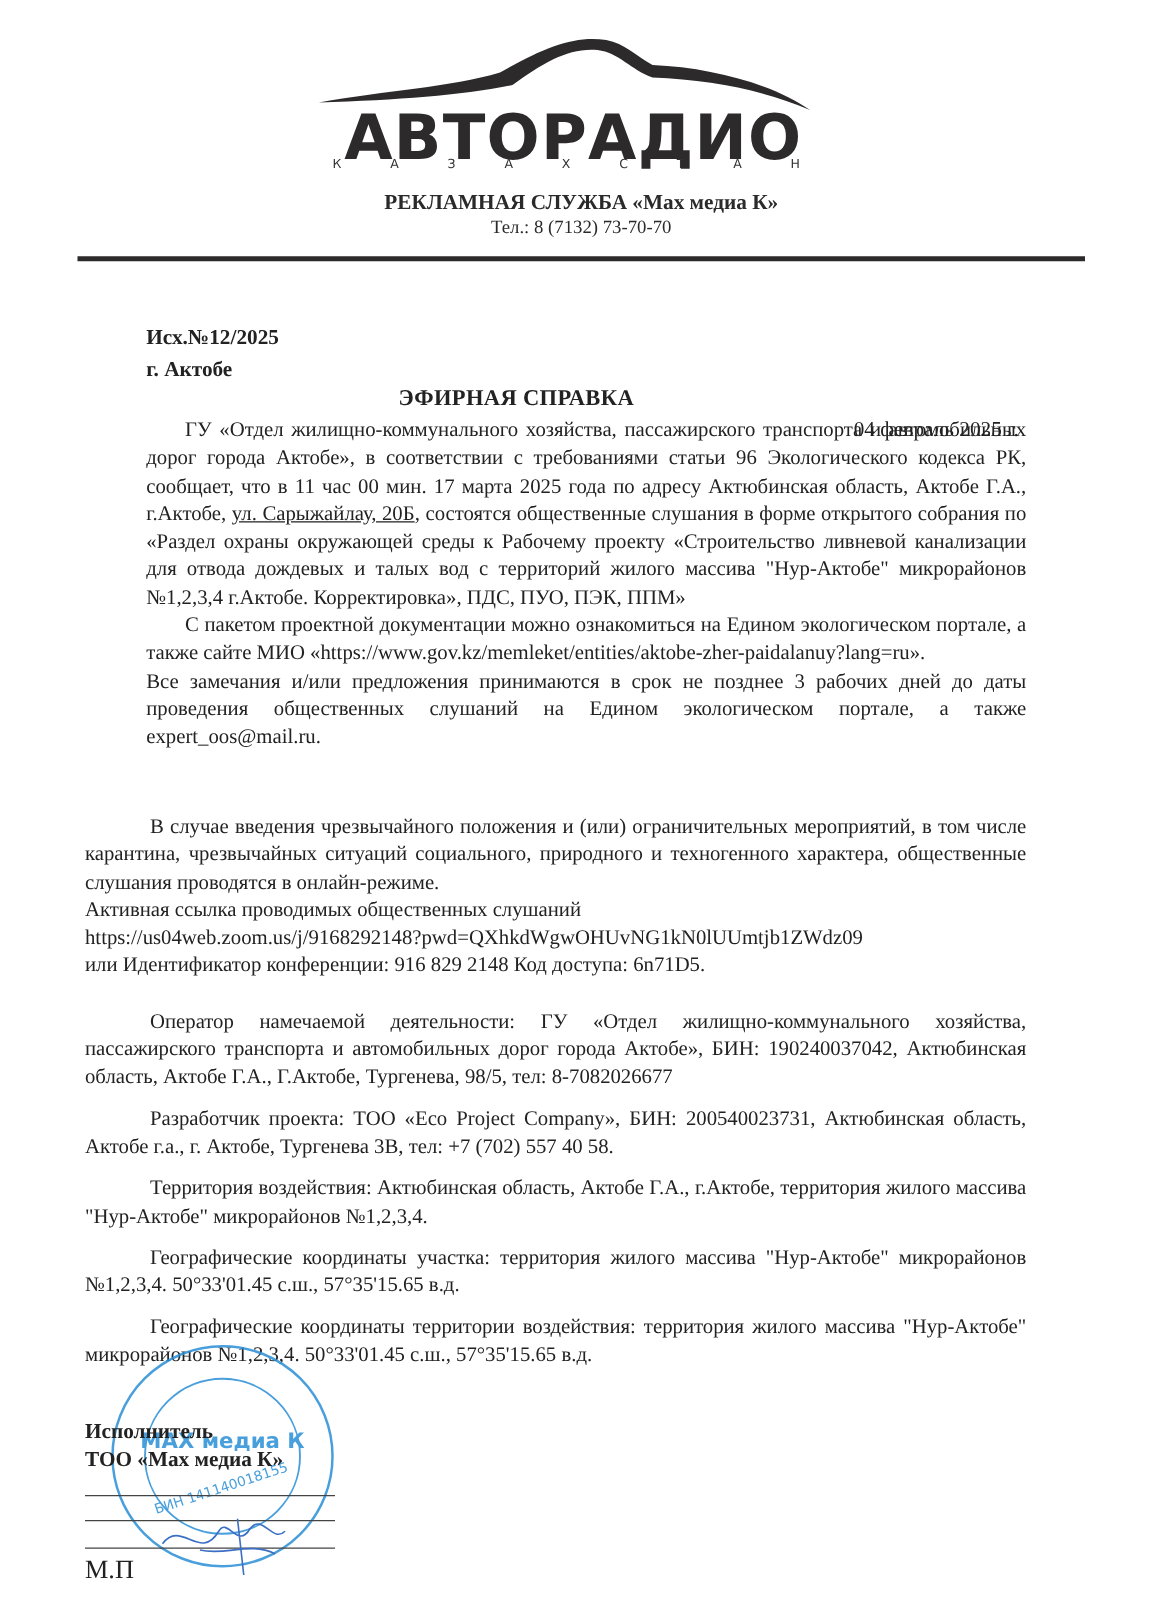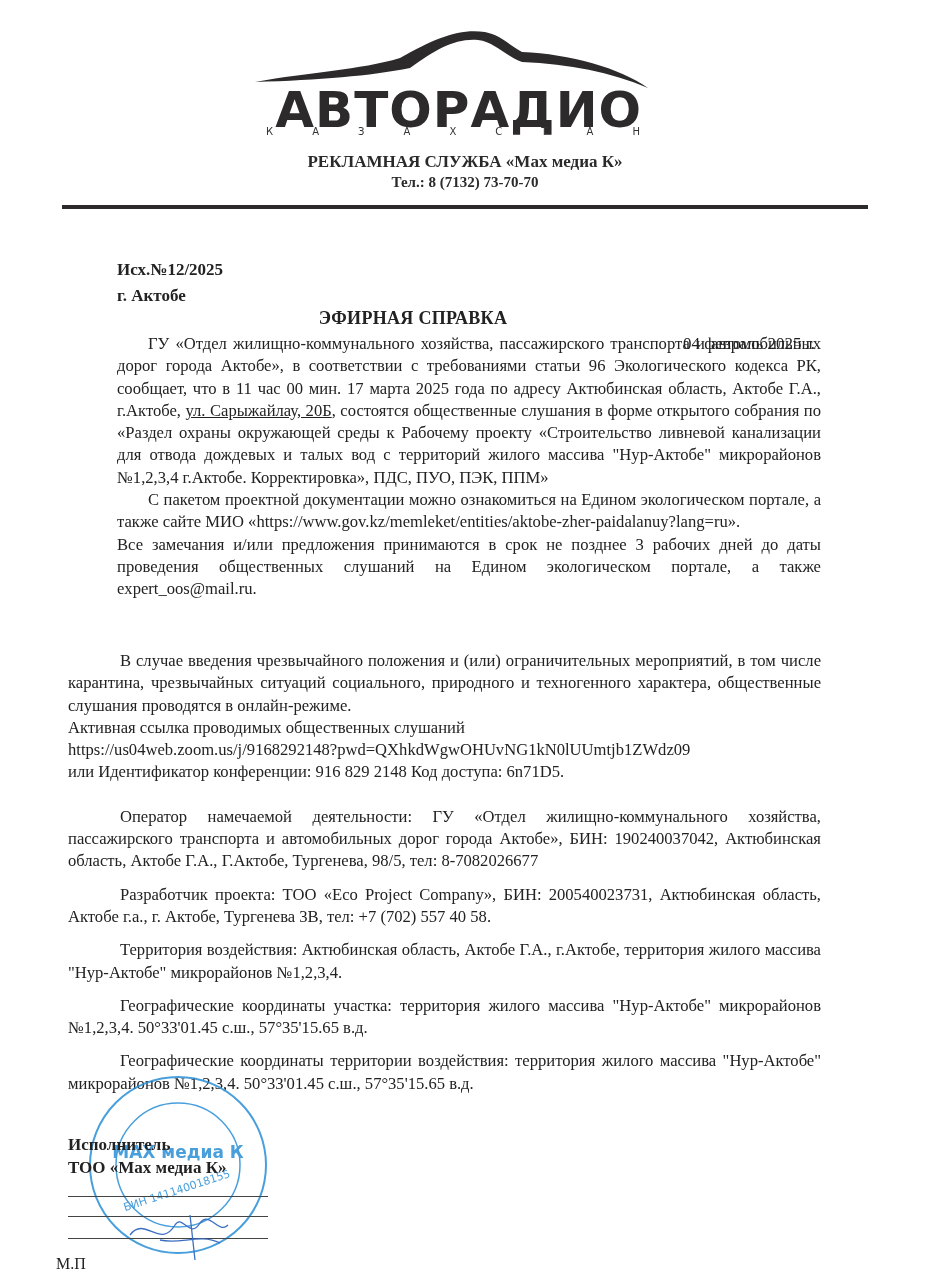"Тел.: 8 (7132) 73-70-70" .phone { font-weight: bold -> normal }
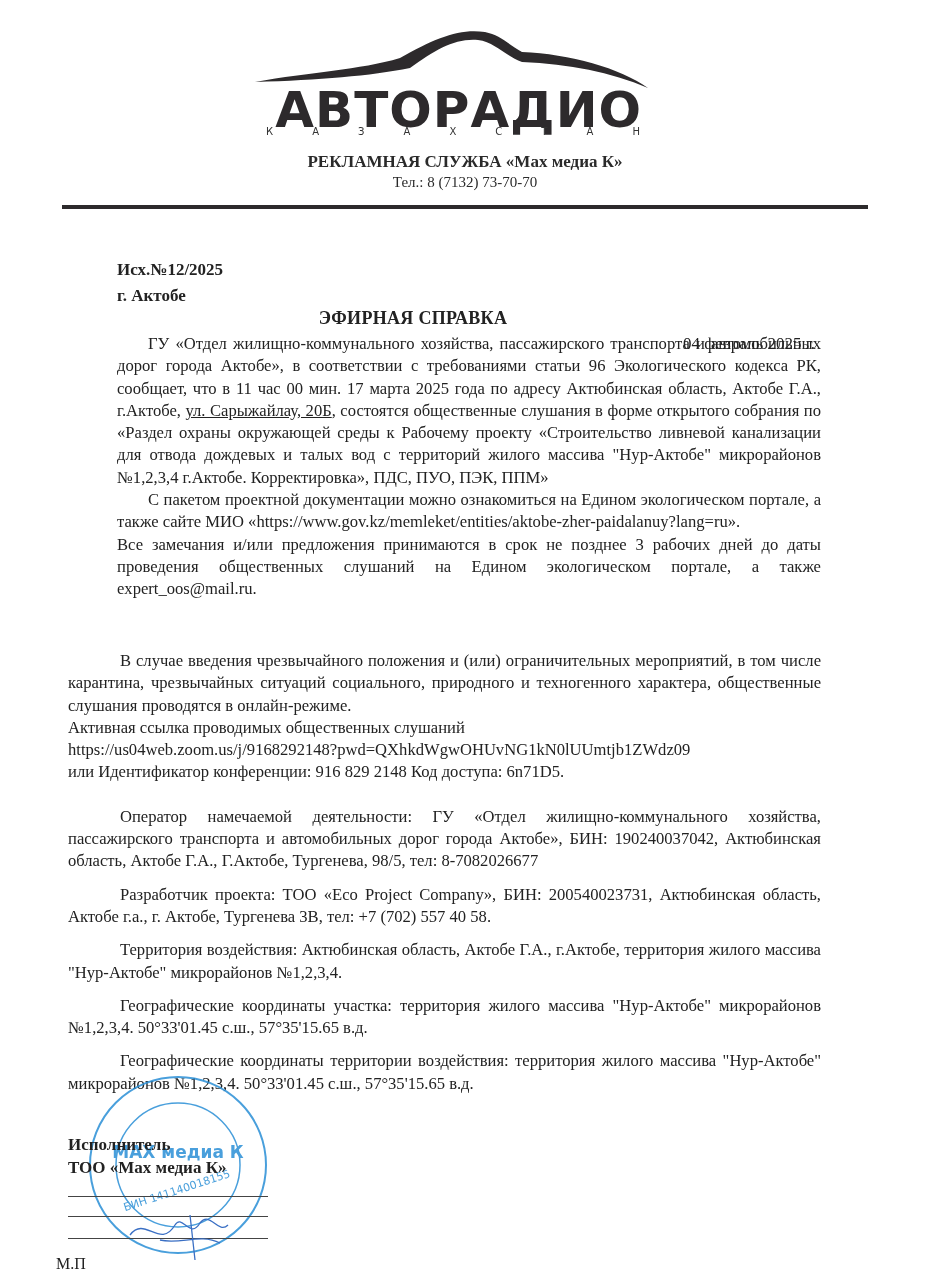"М.П" .mp { font-size: 16px -> 21px; left: 56px -> 68px; margin-top: 12px -> none }
